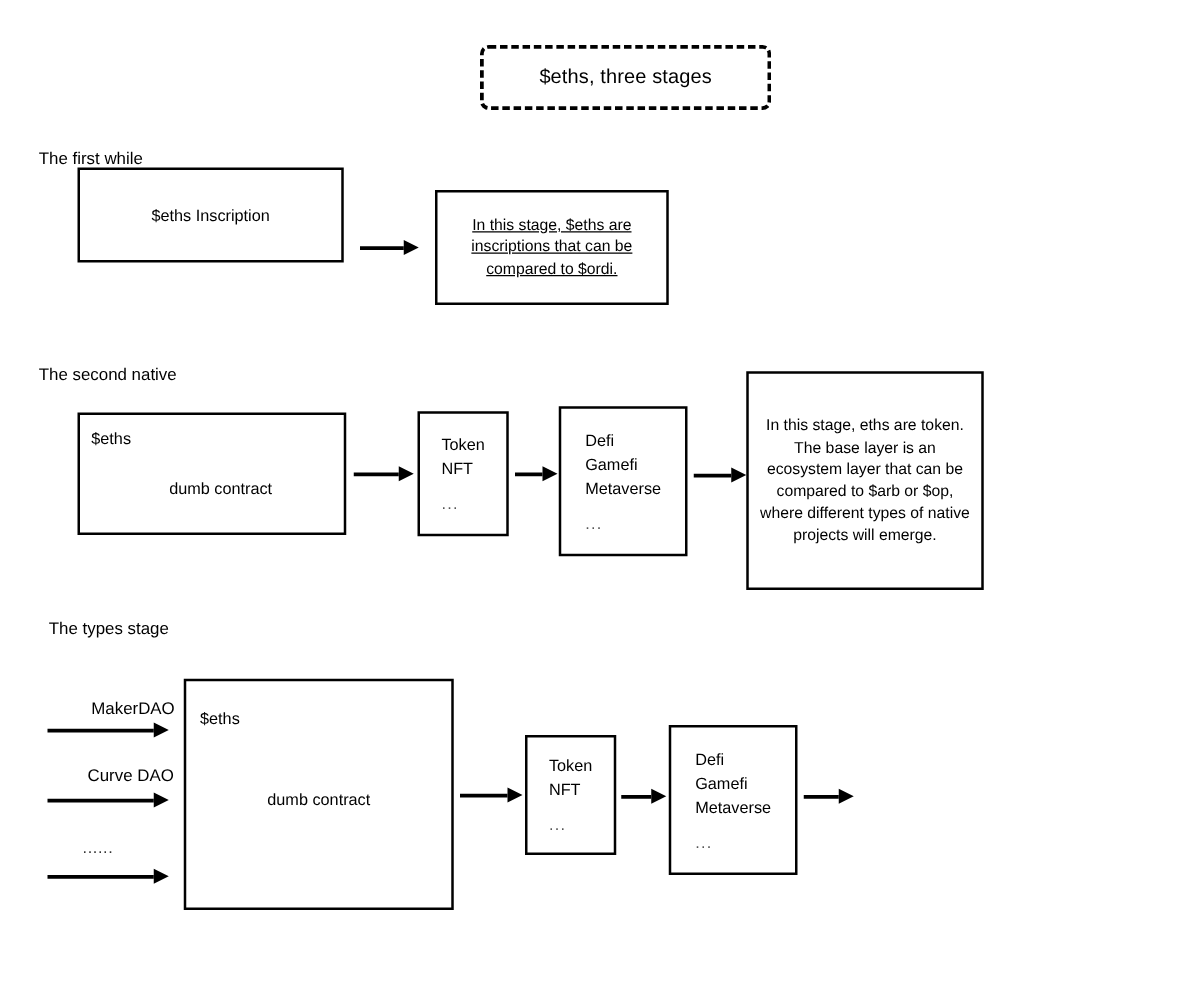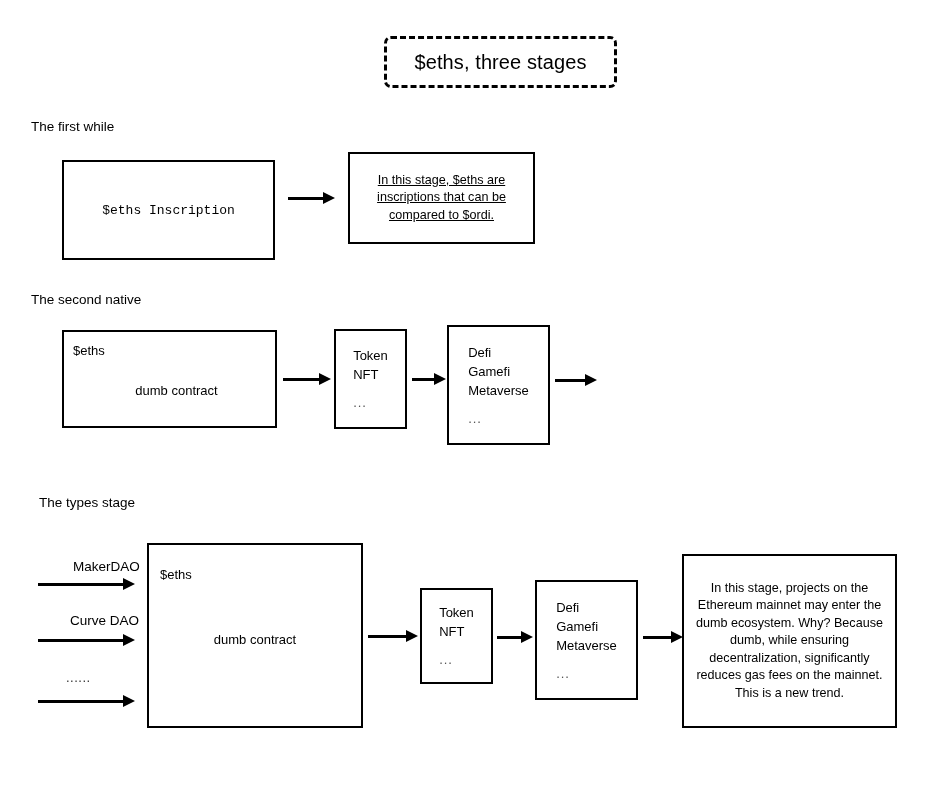"$eths, three stages" .title-box .title-text { font-size: 20px -> 16px }
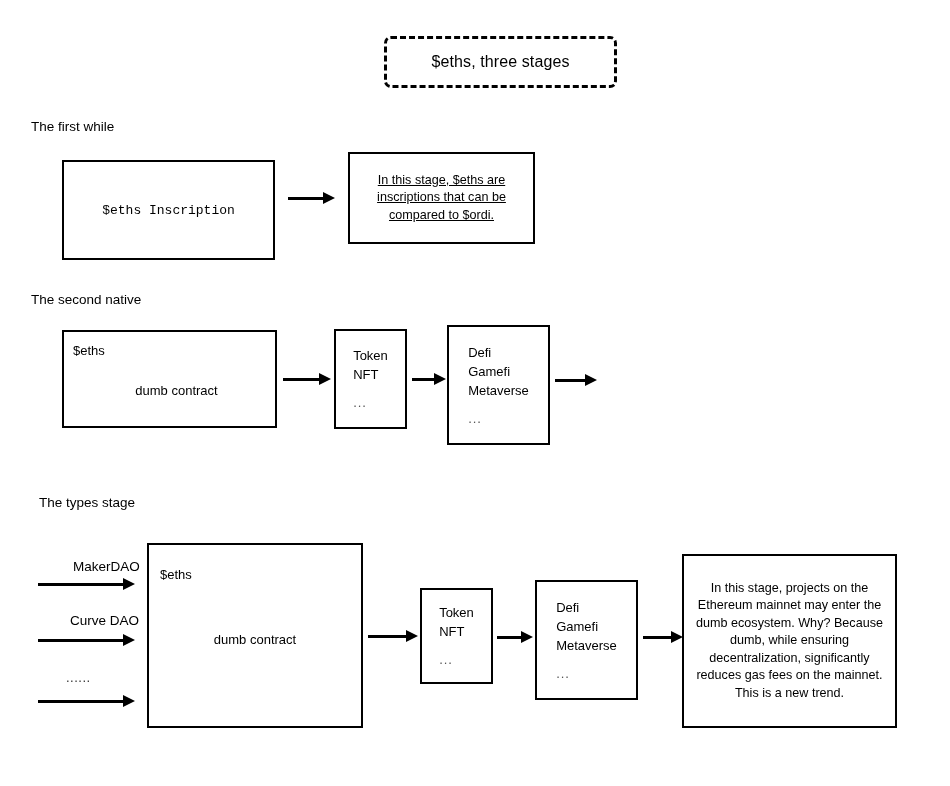"$eths Inscription" div.box { font-family: Liberation Mono, monospace -> none; height: 100px -> 76px; top: 160px -> 134px }
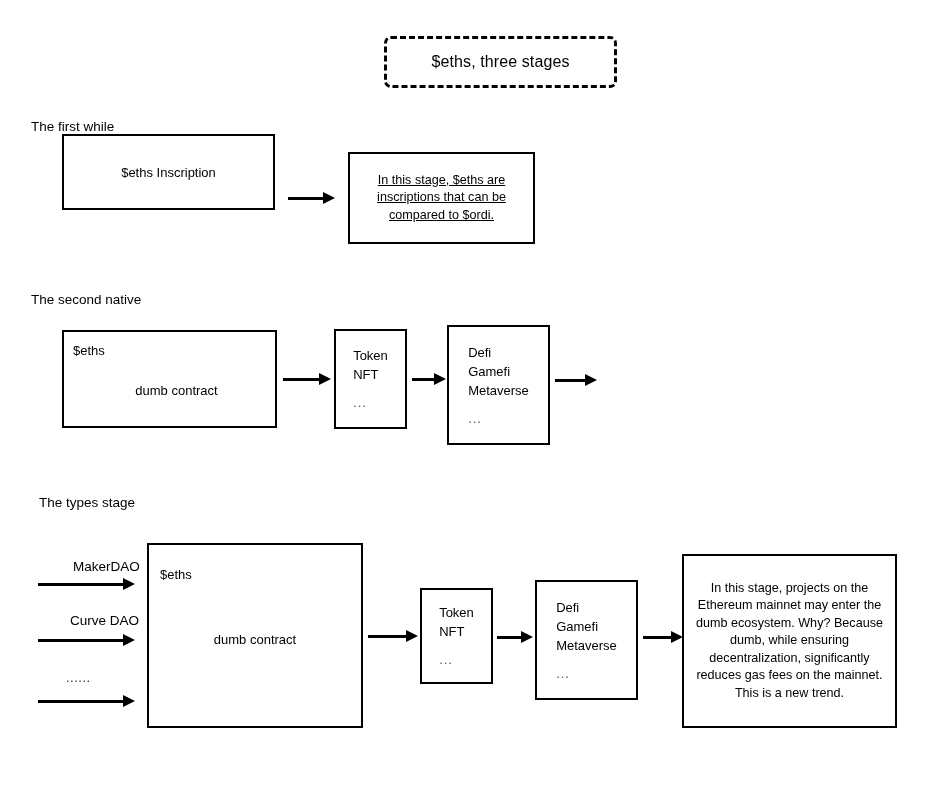"In this stage, eths are" div.box { html: none -> <div> <span>In this stage, eths are token. The base layer is an ecosystem layer that can be compared to $arb or $op, where different types of native projects will emerge.</span> </div> }
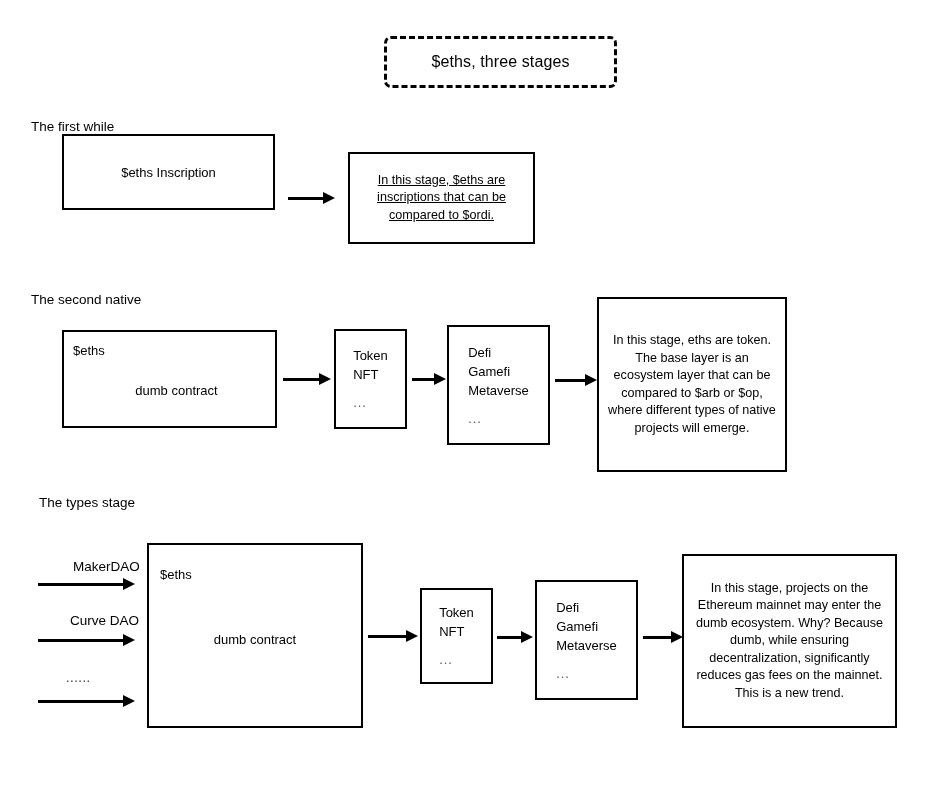"In this stage, projects on" div.box { html: <div> <span>In this stage, projects on the Ethereum mainnet may enter the dumb ecosystem. Why? Because dumb, while ensuring decentralization, significantly reduces gas fees on the mainnet. This is a new trend.</span> </div> -> none }
